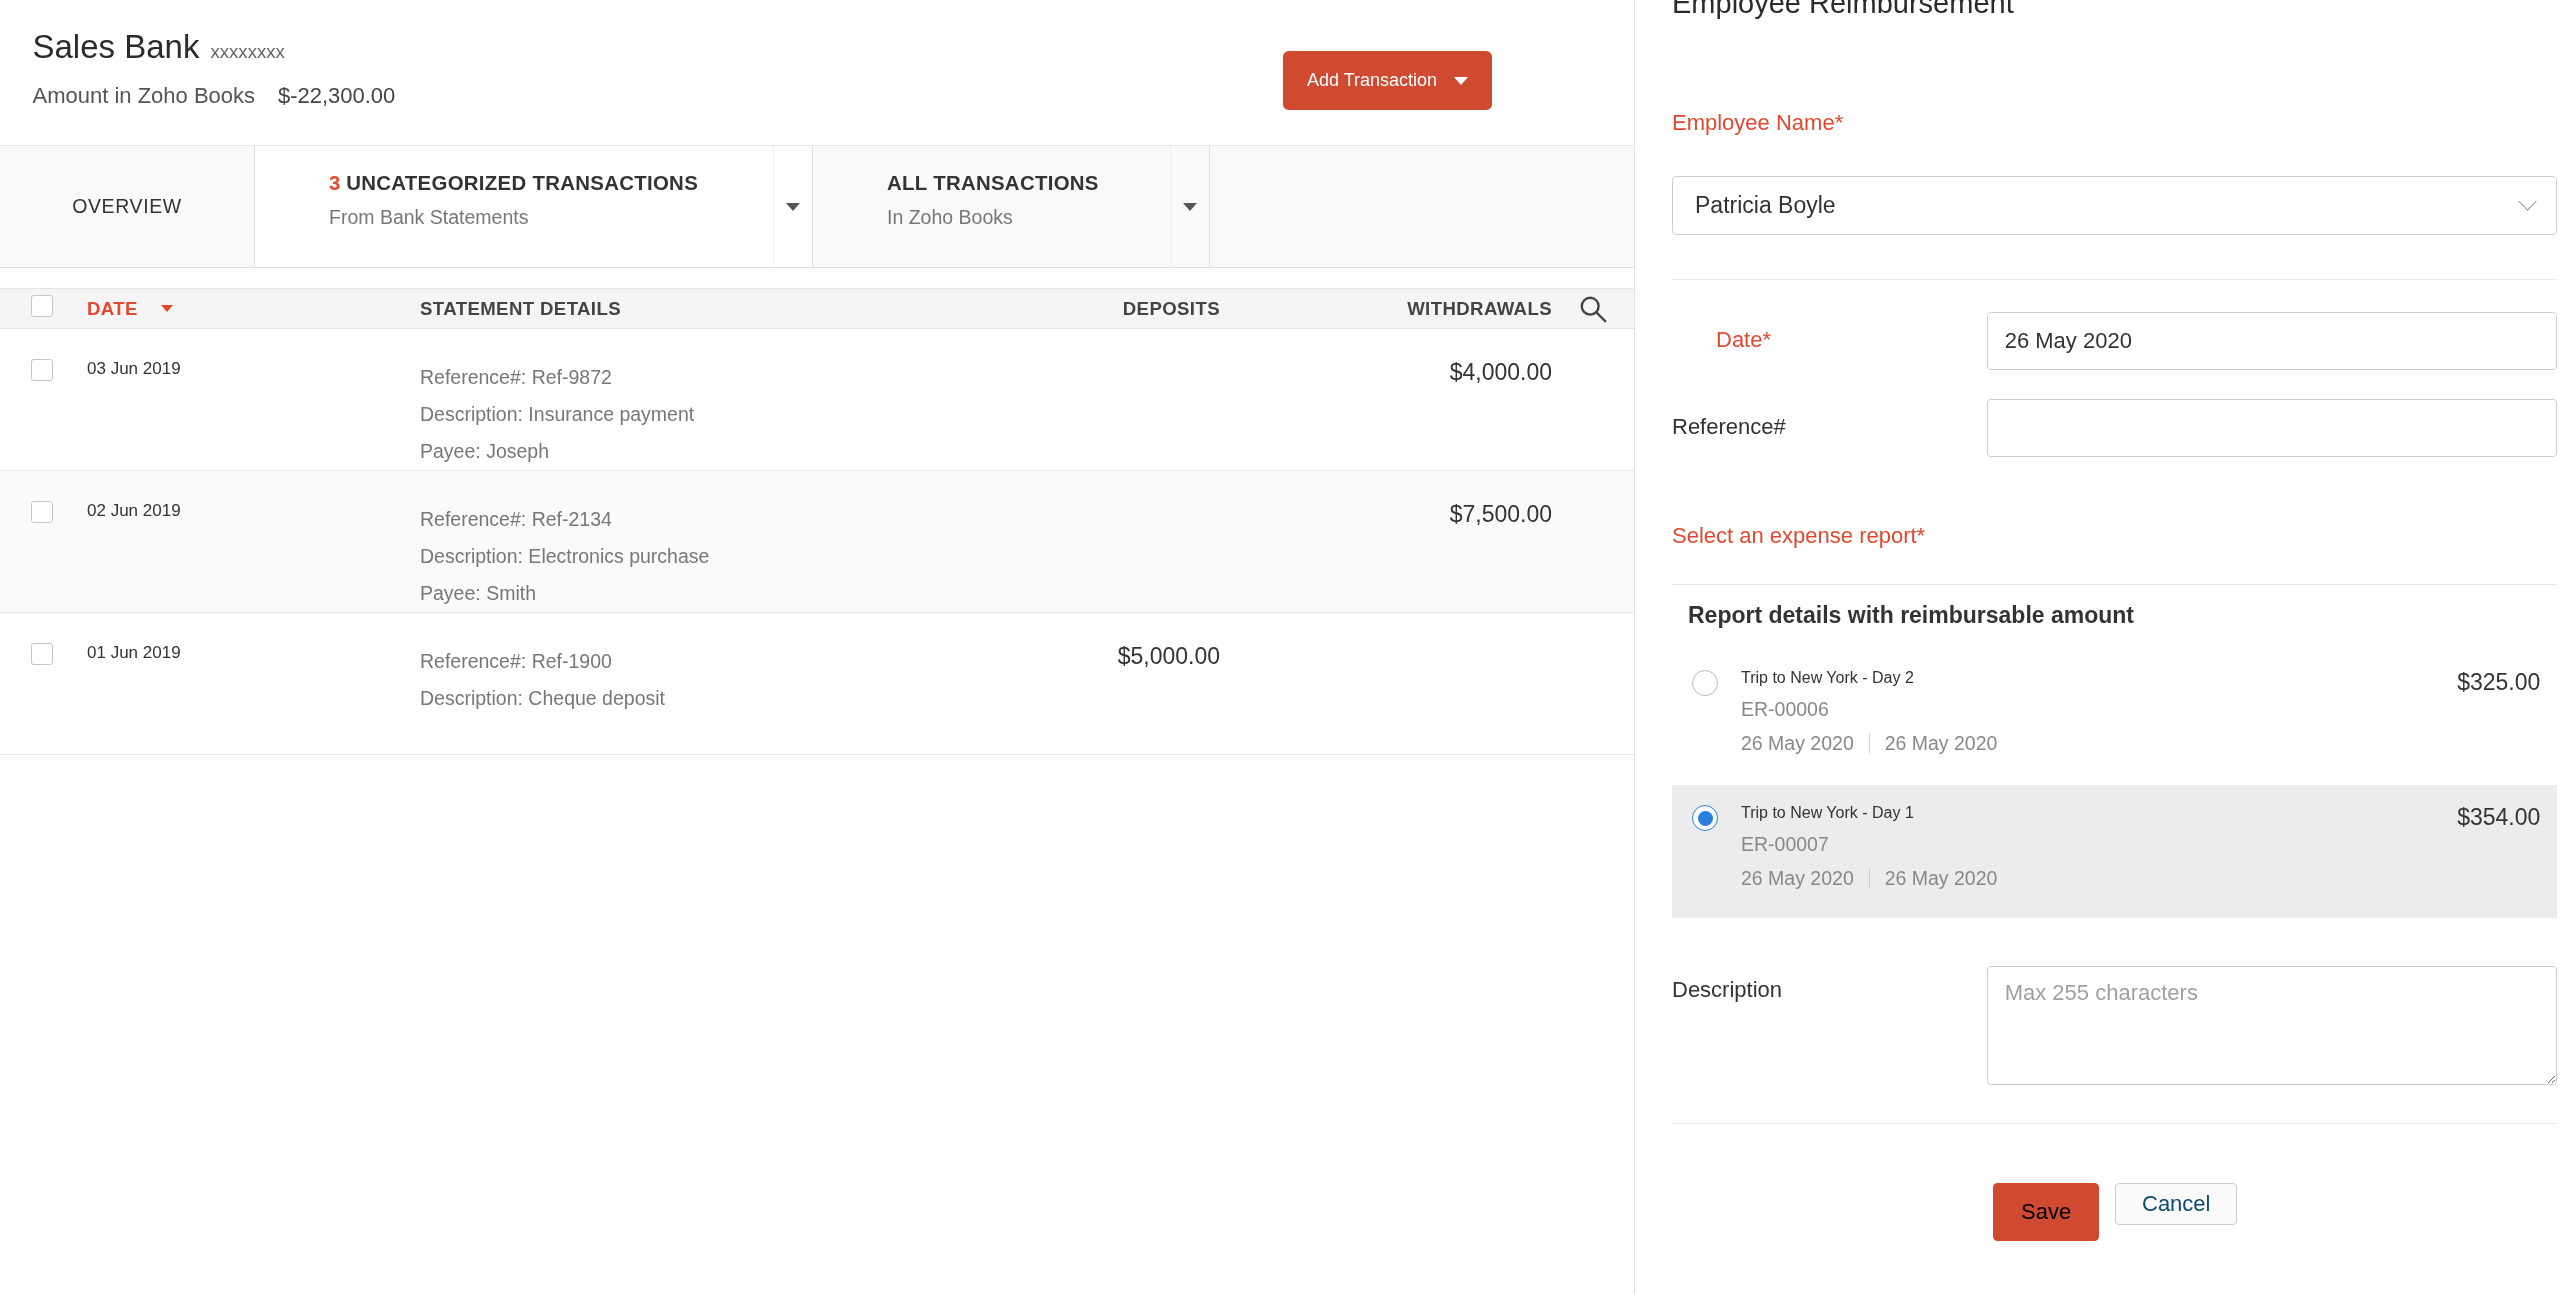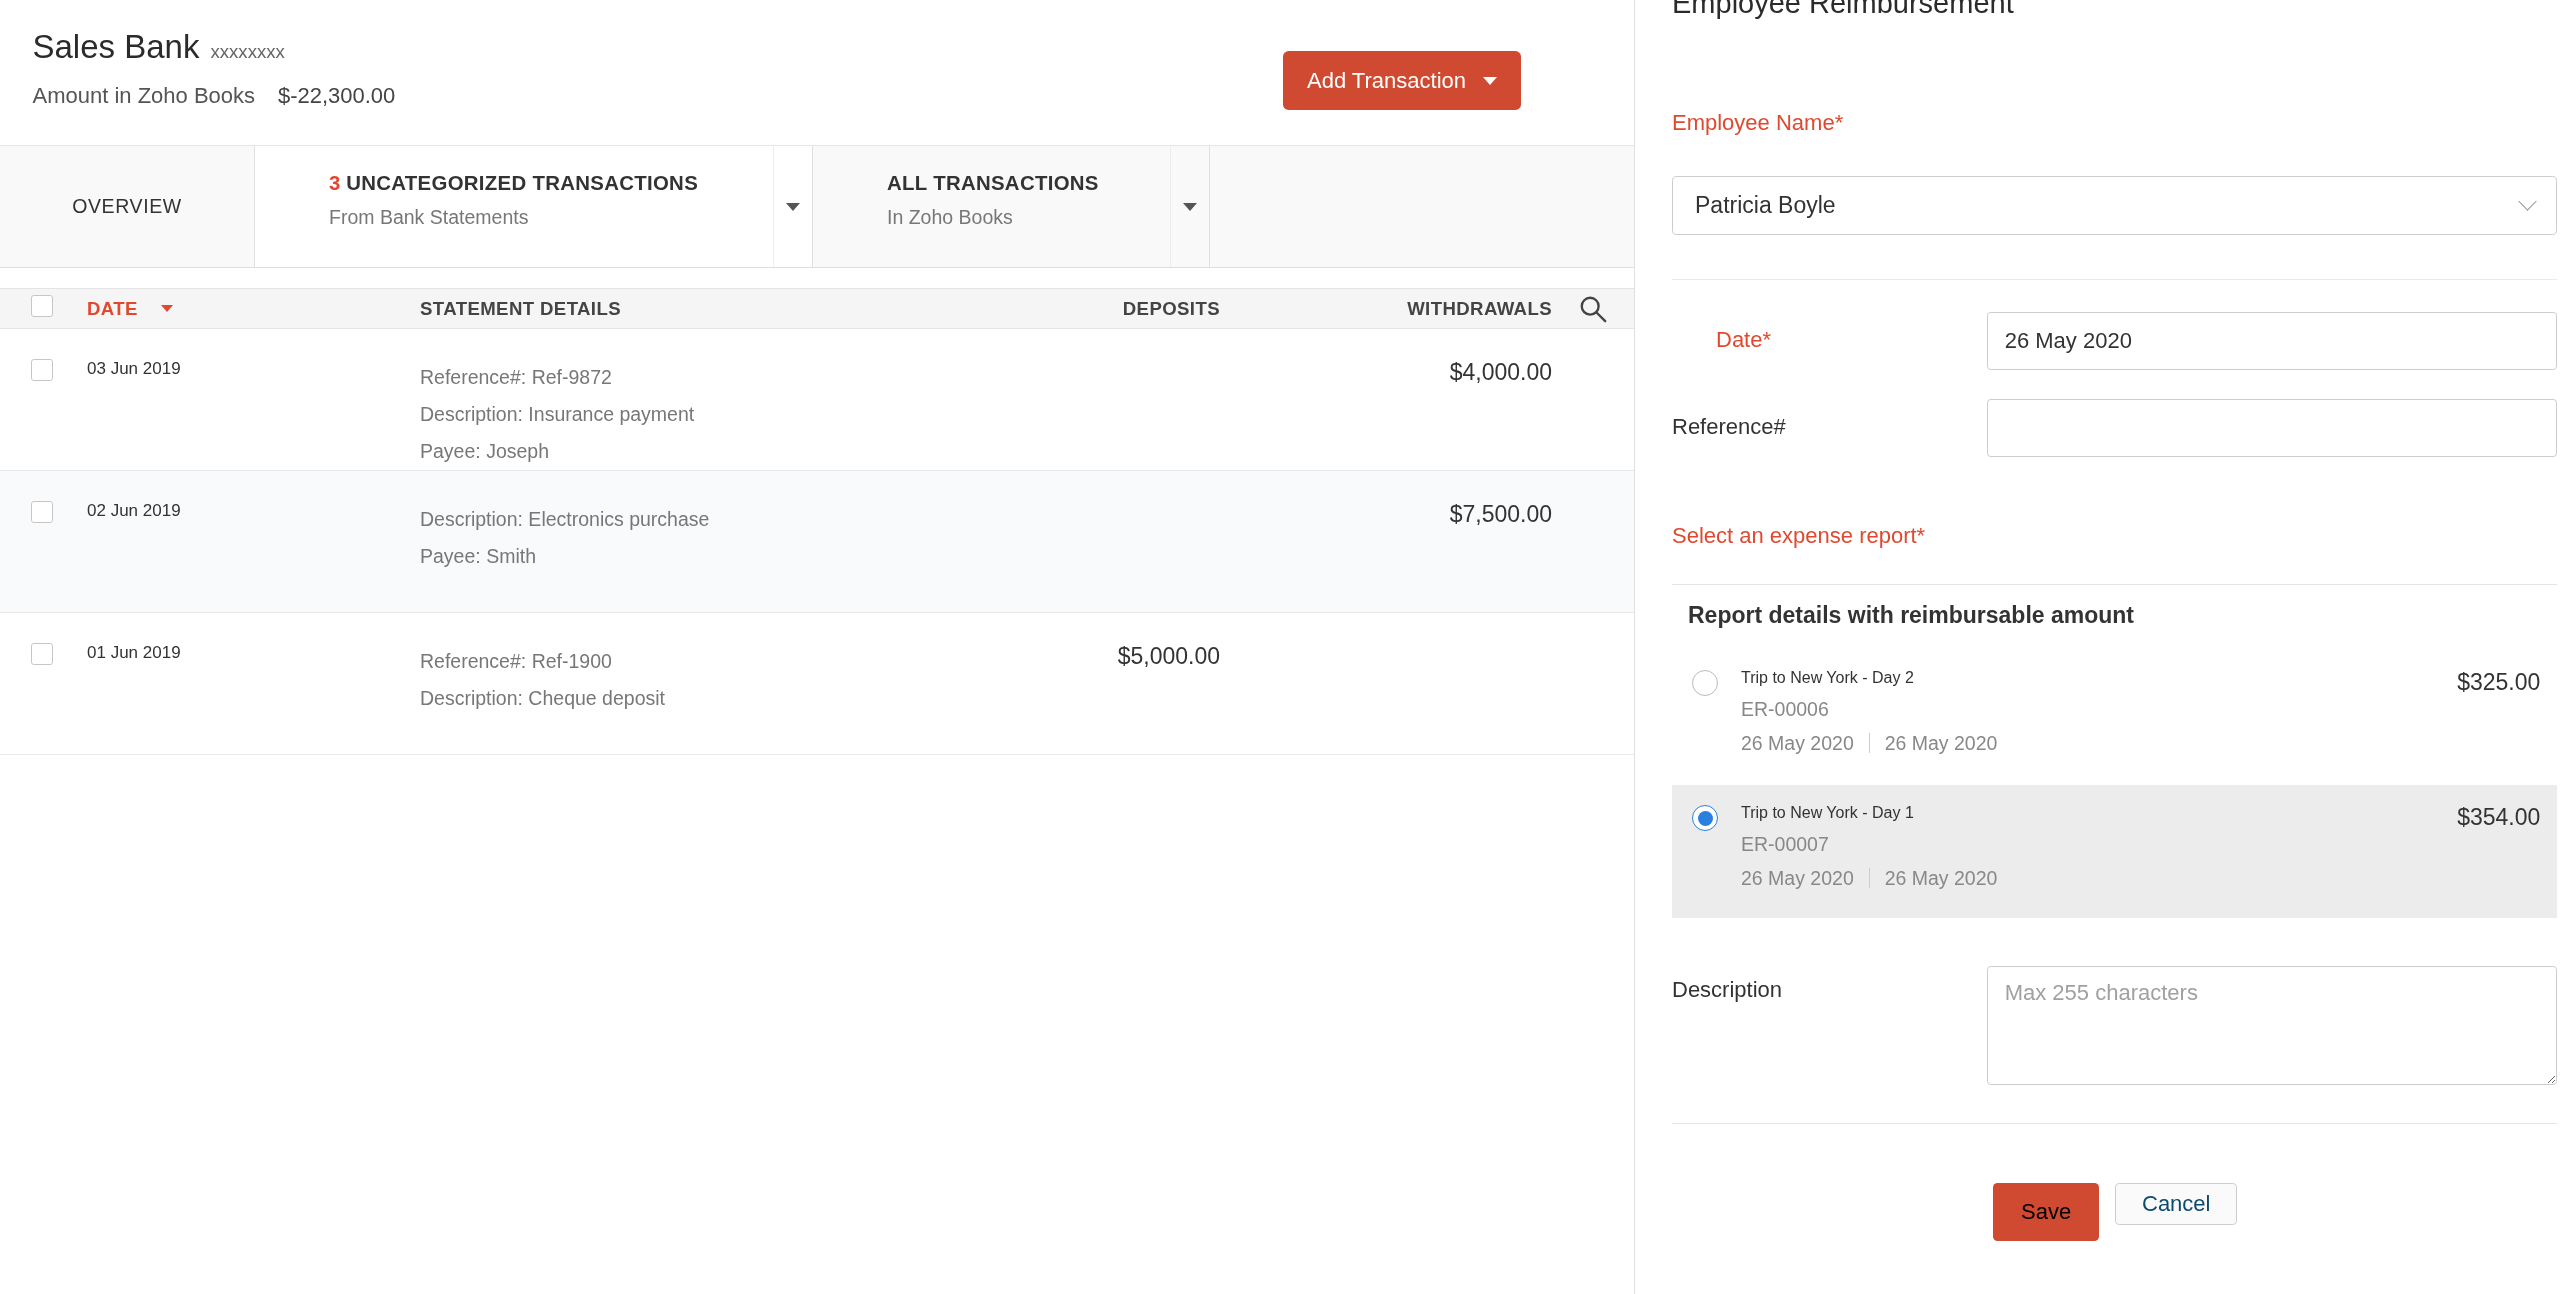"Add Transaction" .add-btn { font-size: 22px -> 18px }
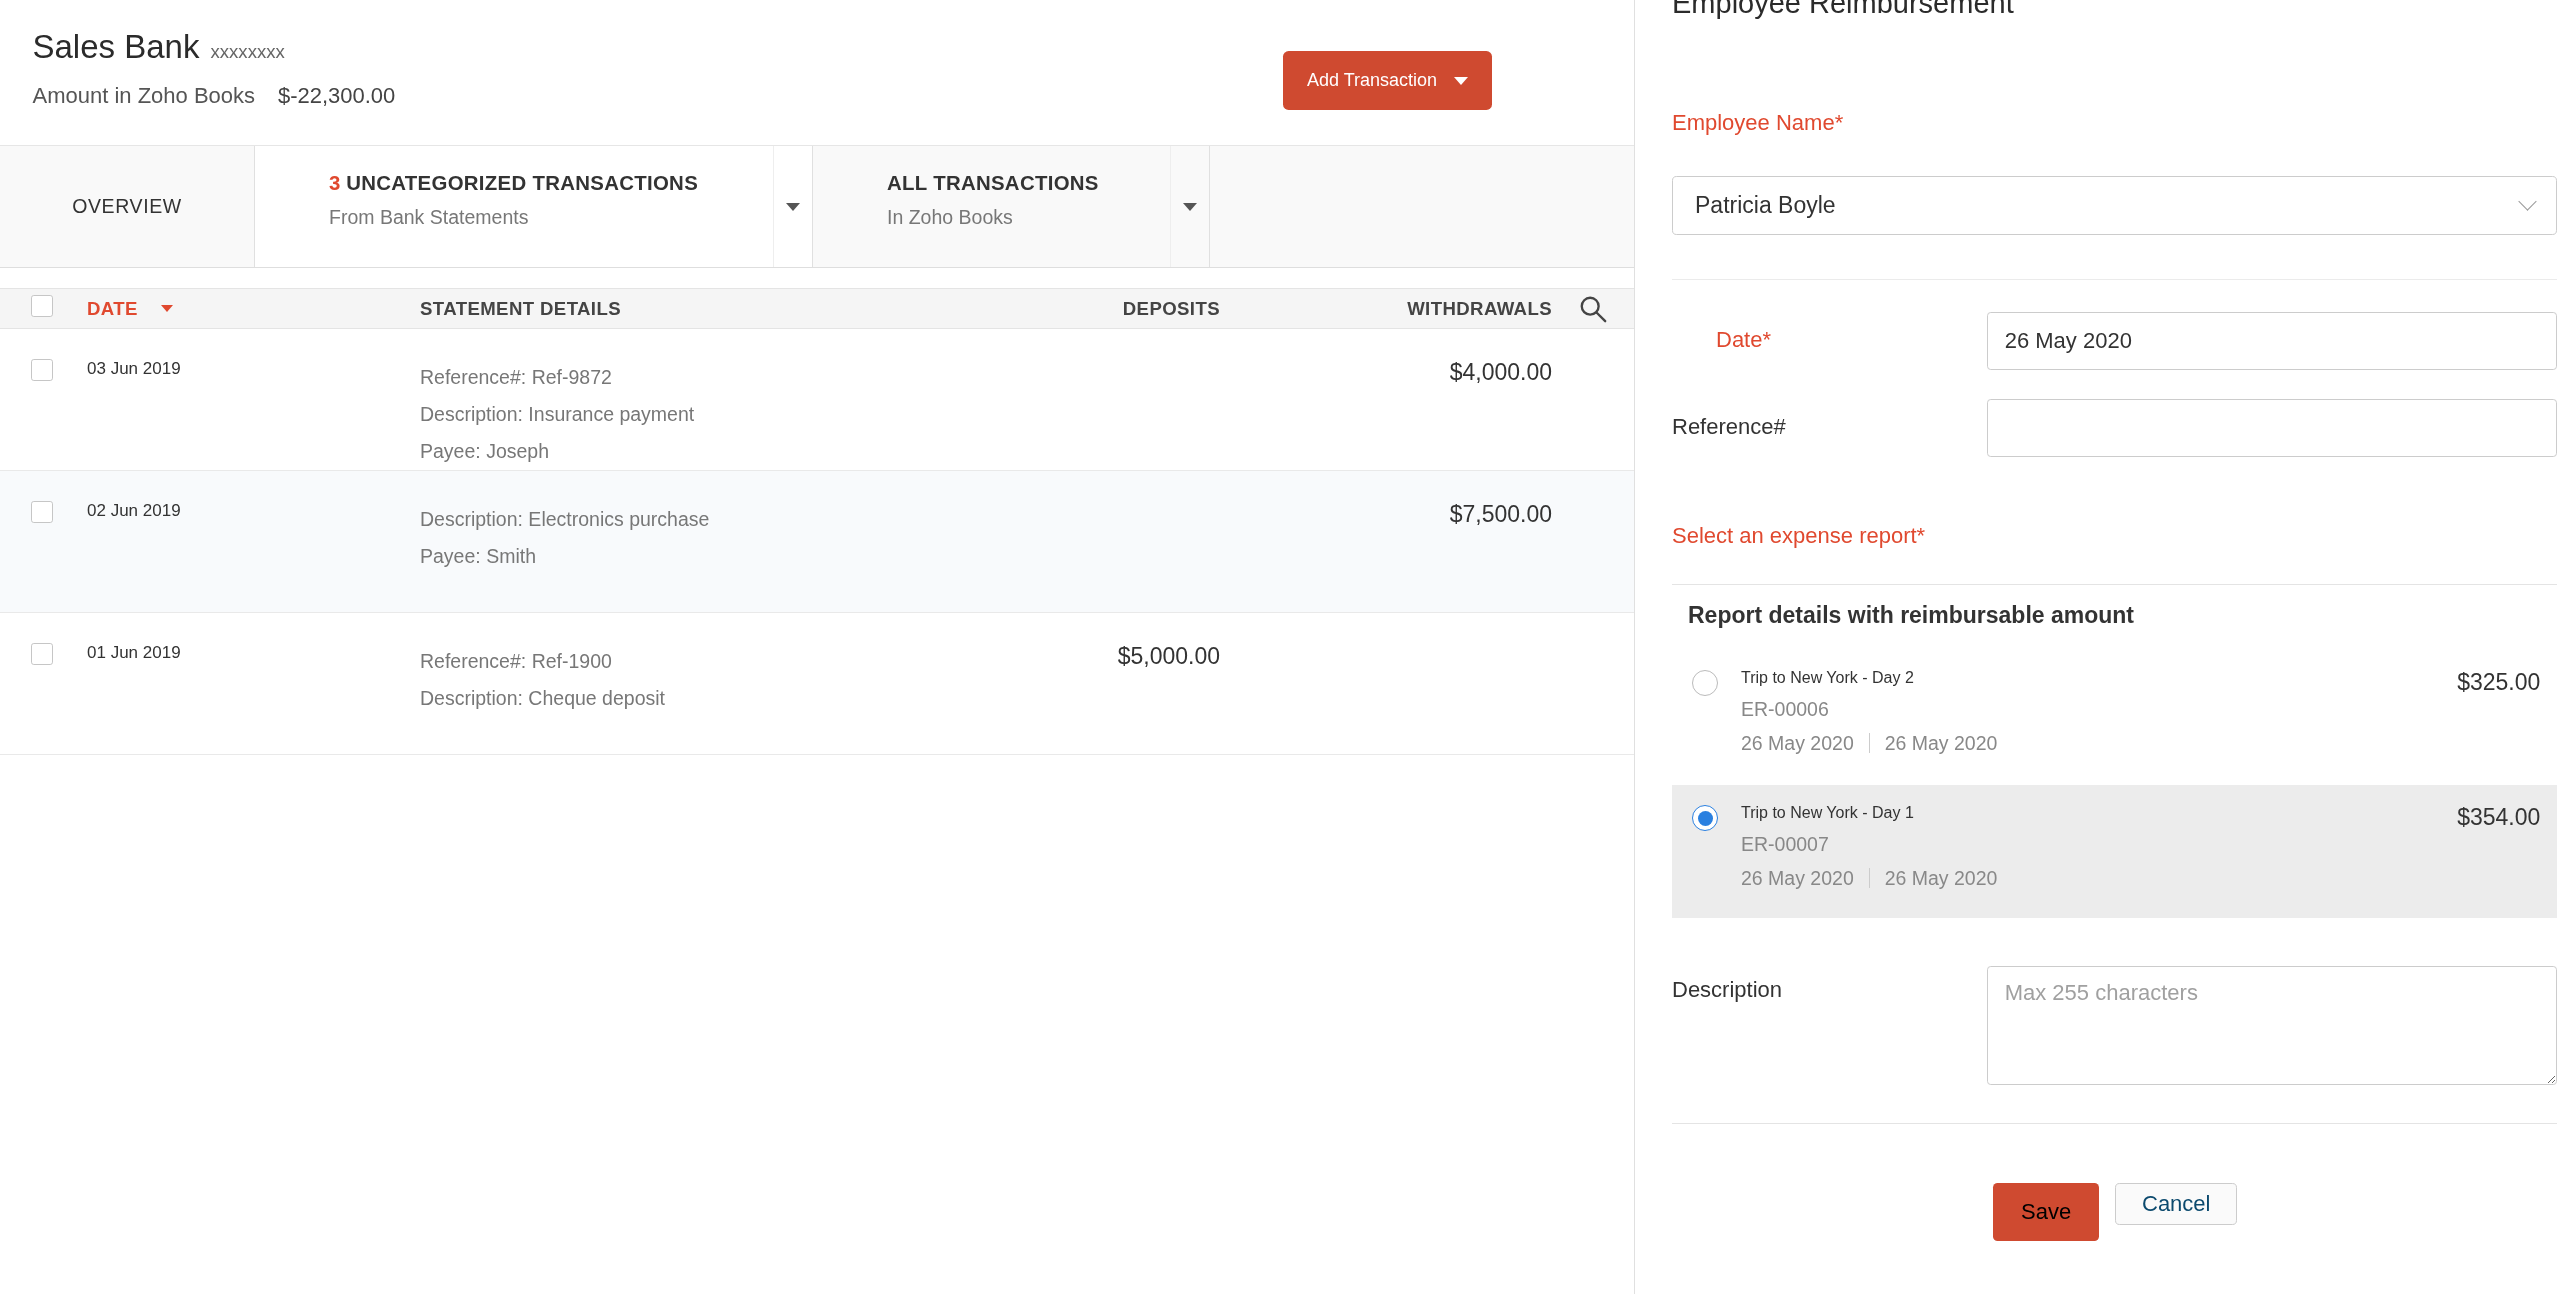"Reference#: Ref-2134" div.detail-line { html: none -> <div>Reference#: Ref-2134</div> }
